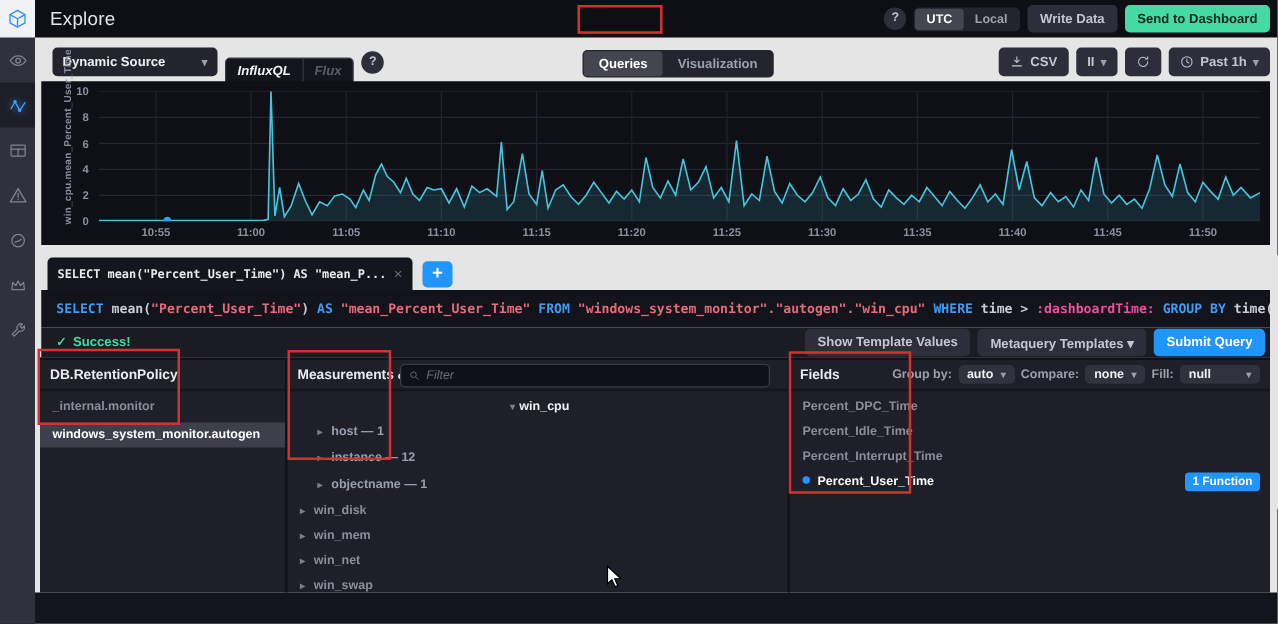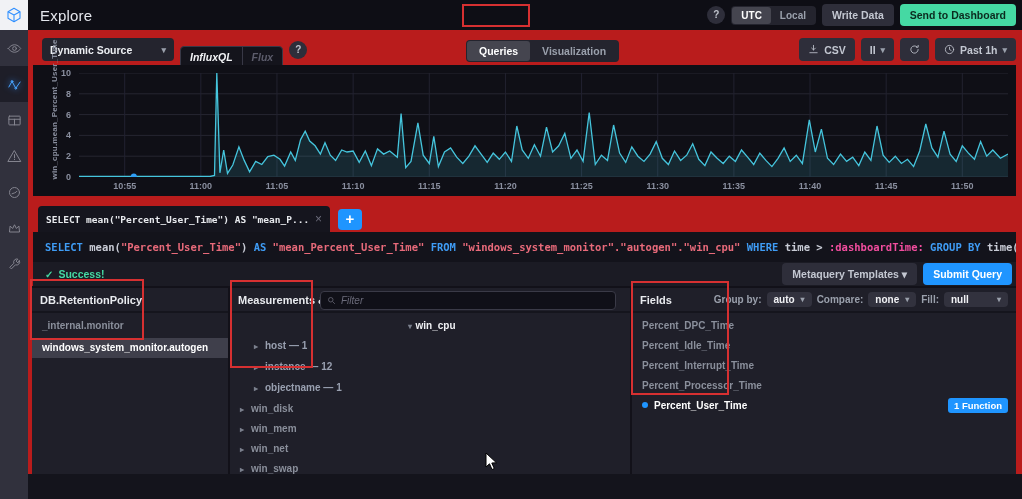"Explore" .main { background: #b91c1c -> #e5e5e5 }
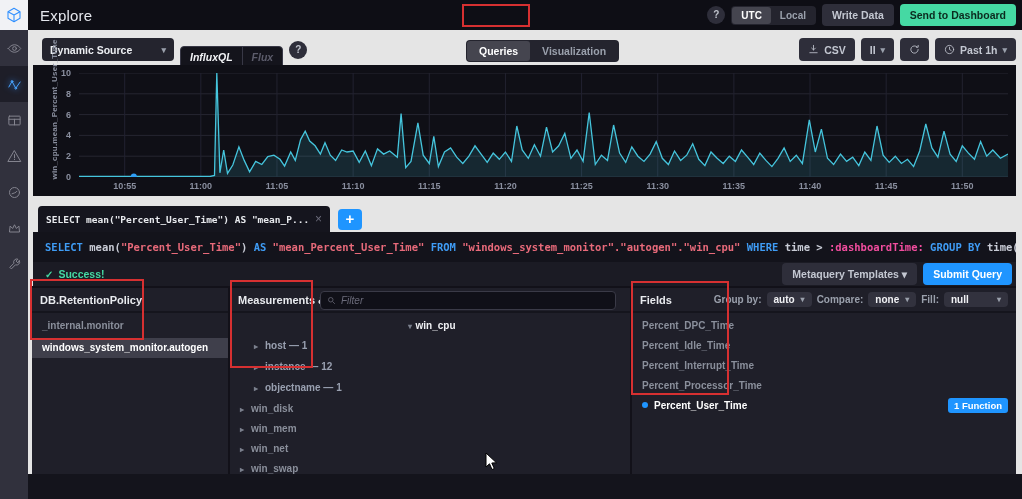"Show Template Values" button.btn { html: none -> <button>Show Template Values</button> }
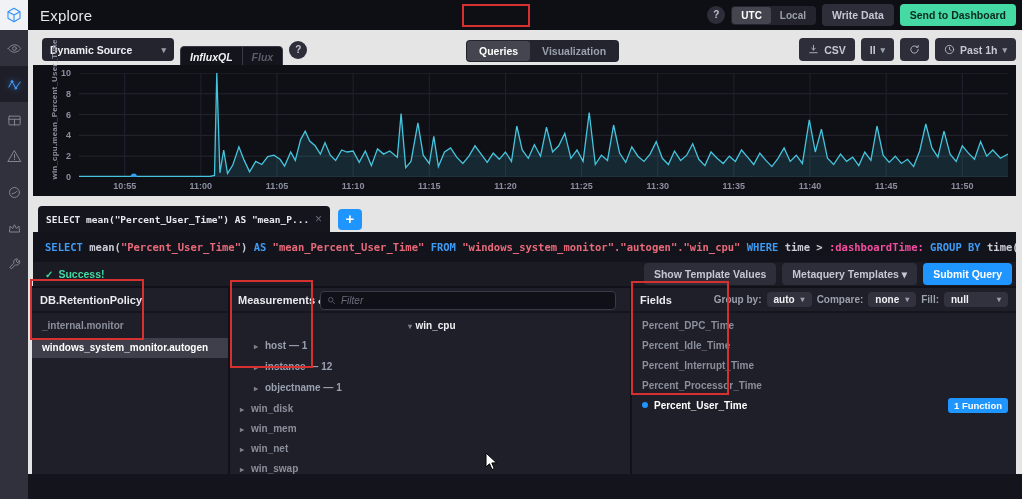"Percent_Processor_Time" div.row { html: <div>Percent_Processor_Time</div> -> none }
